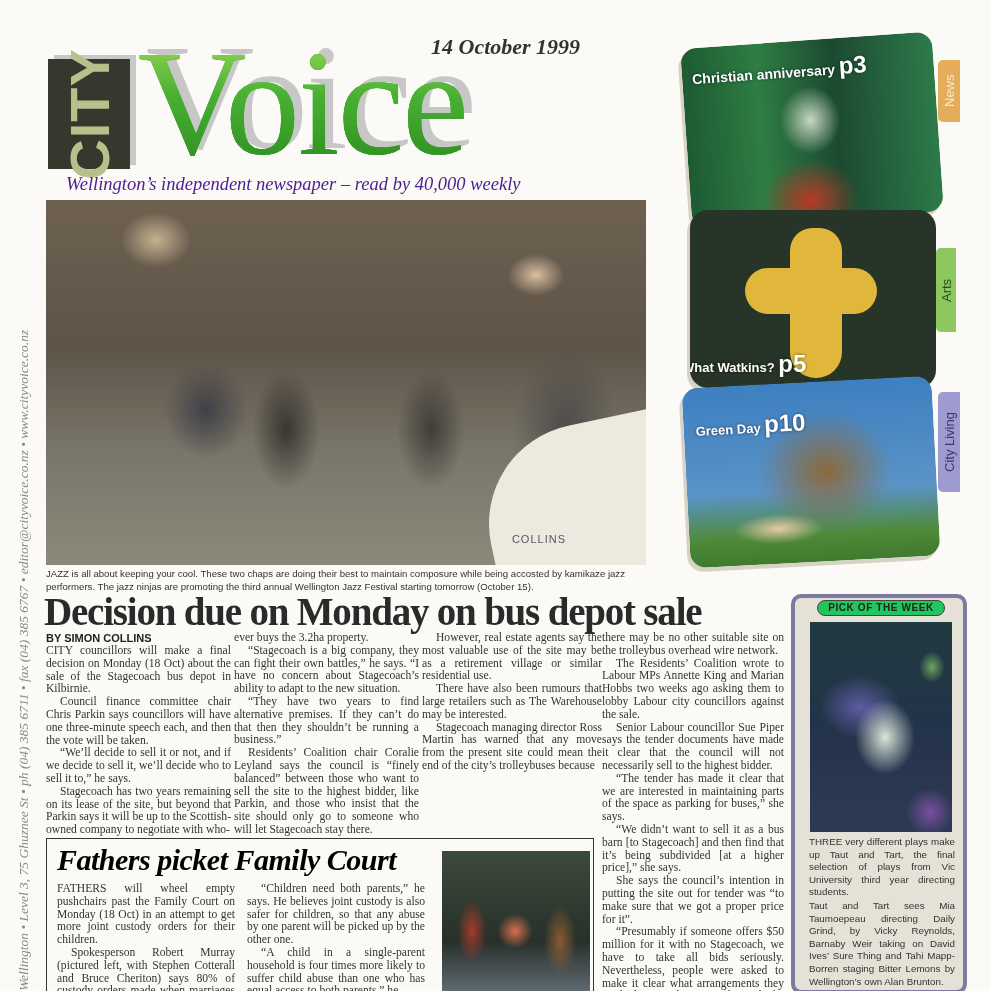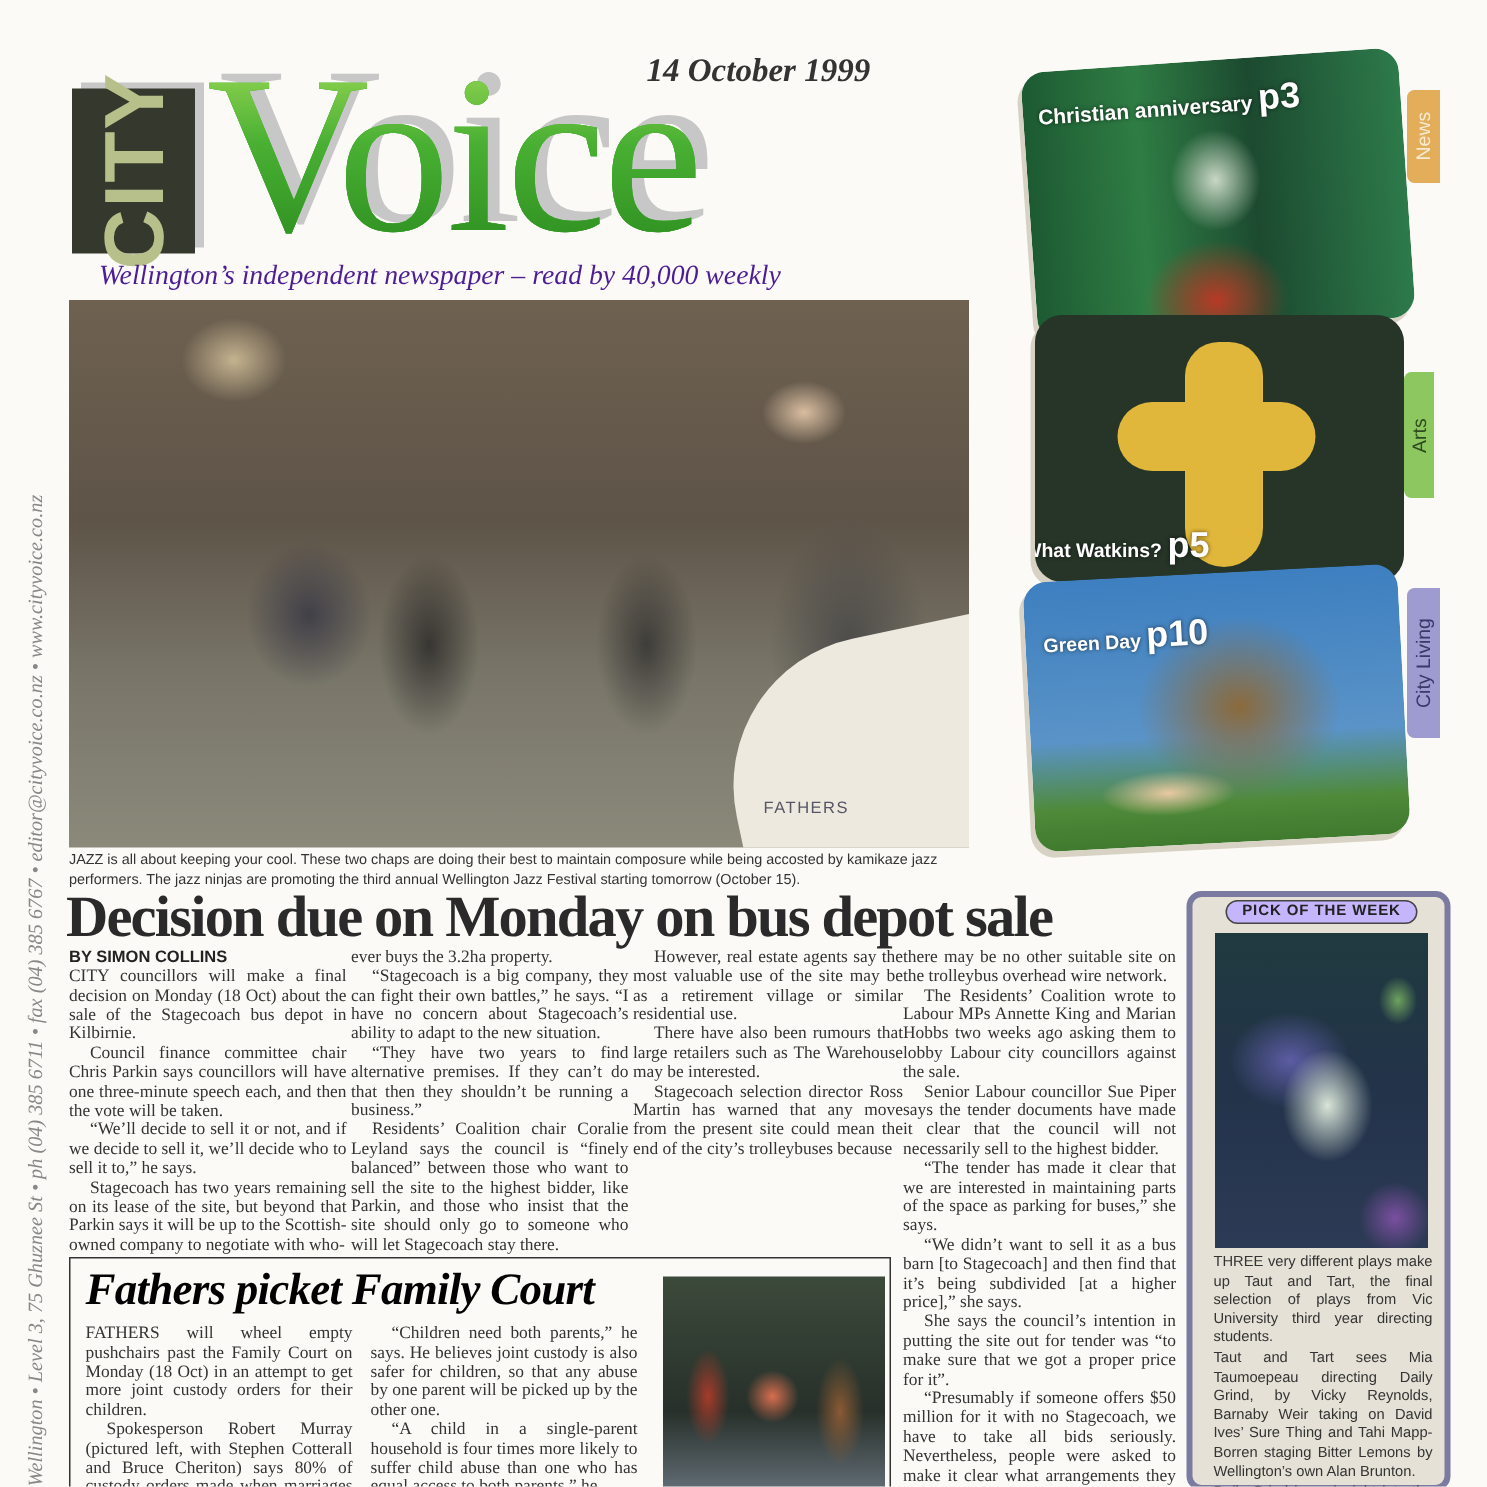"FATHERS" div.car-label { text: FATHERS -> COLLINS }
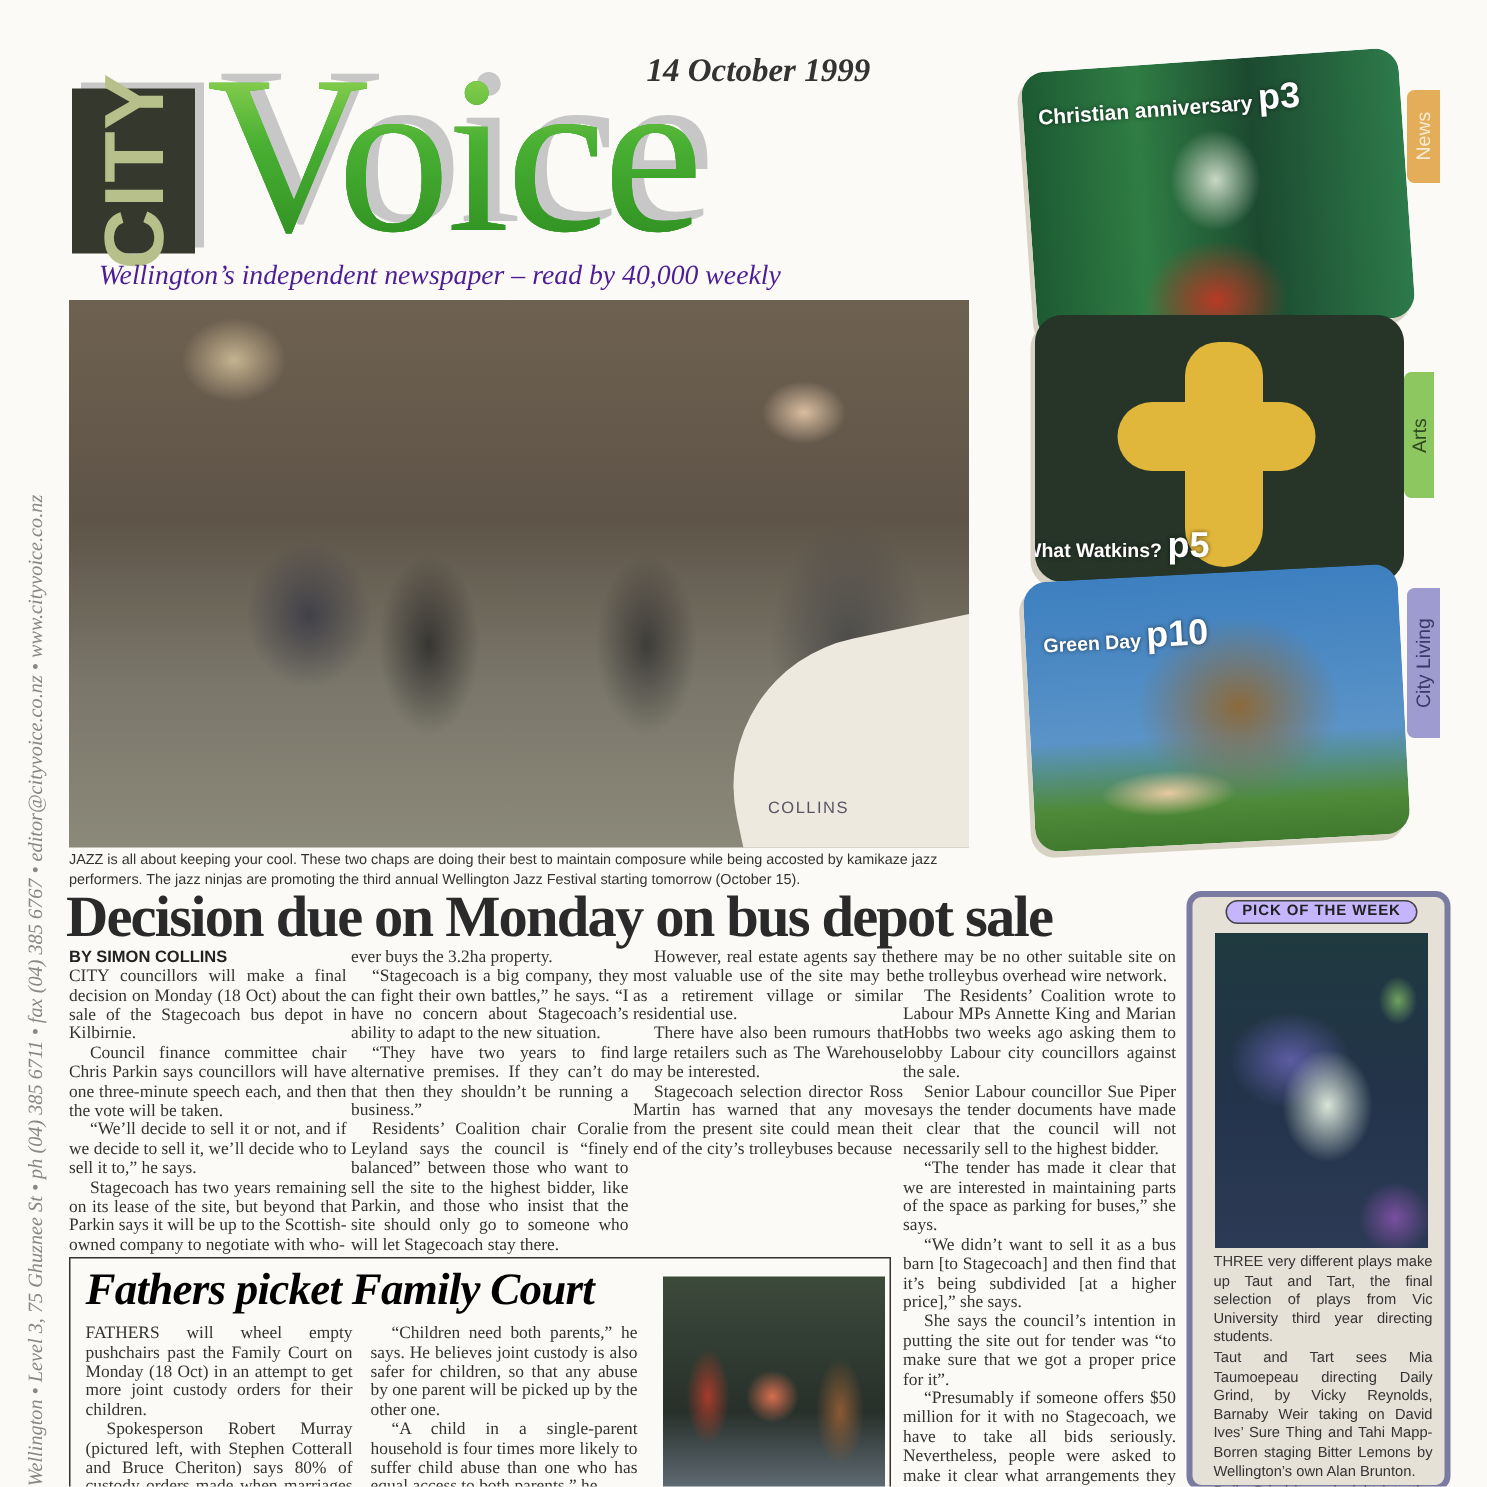"PICK OF THE WEEK" .pick-header { background: #c4b5fd -> #22c55e }
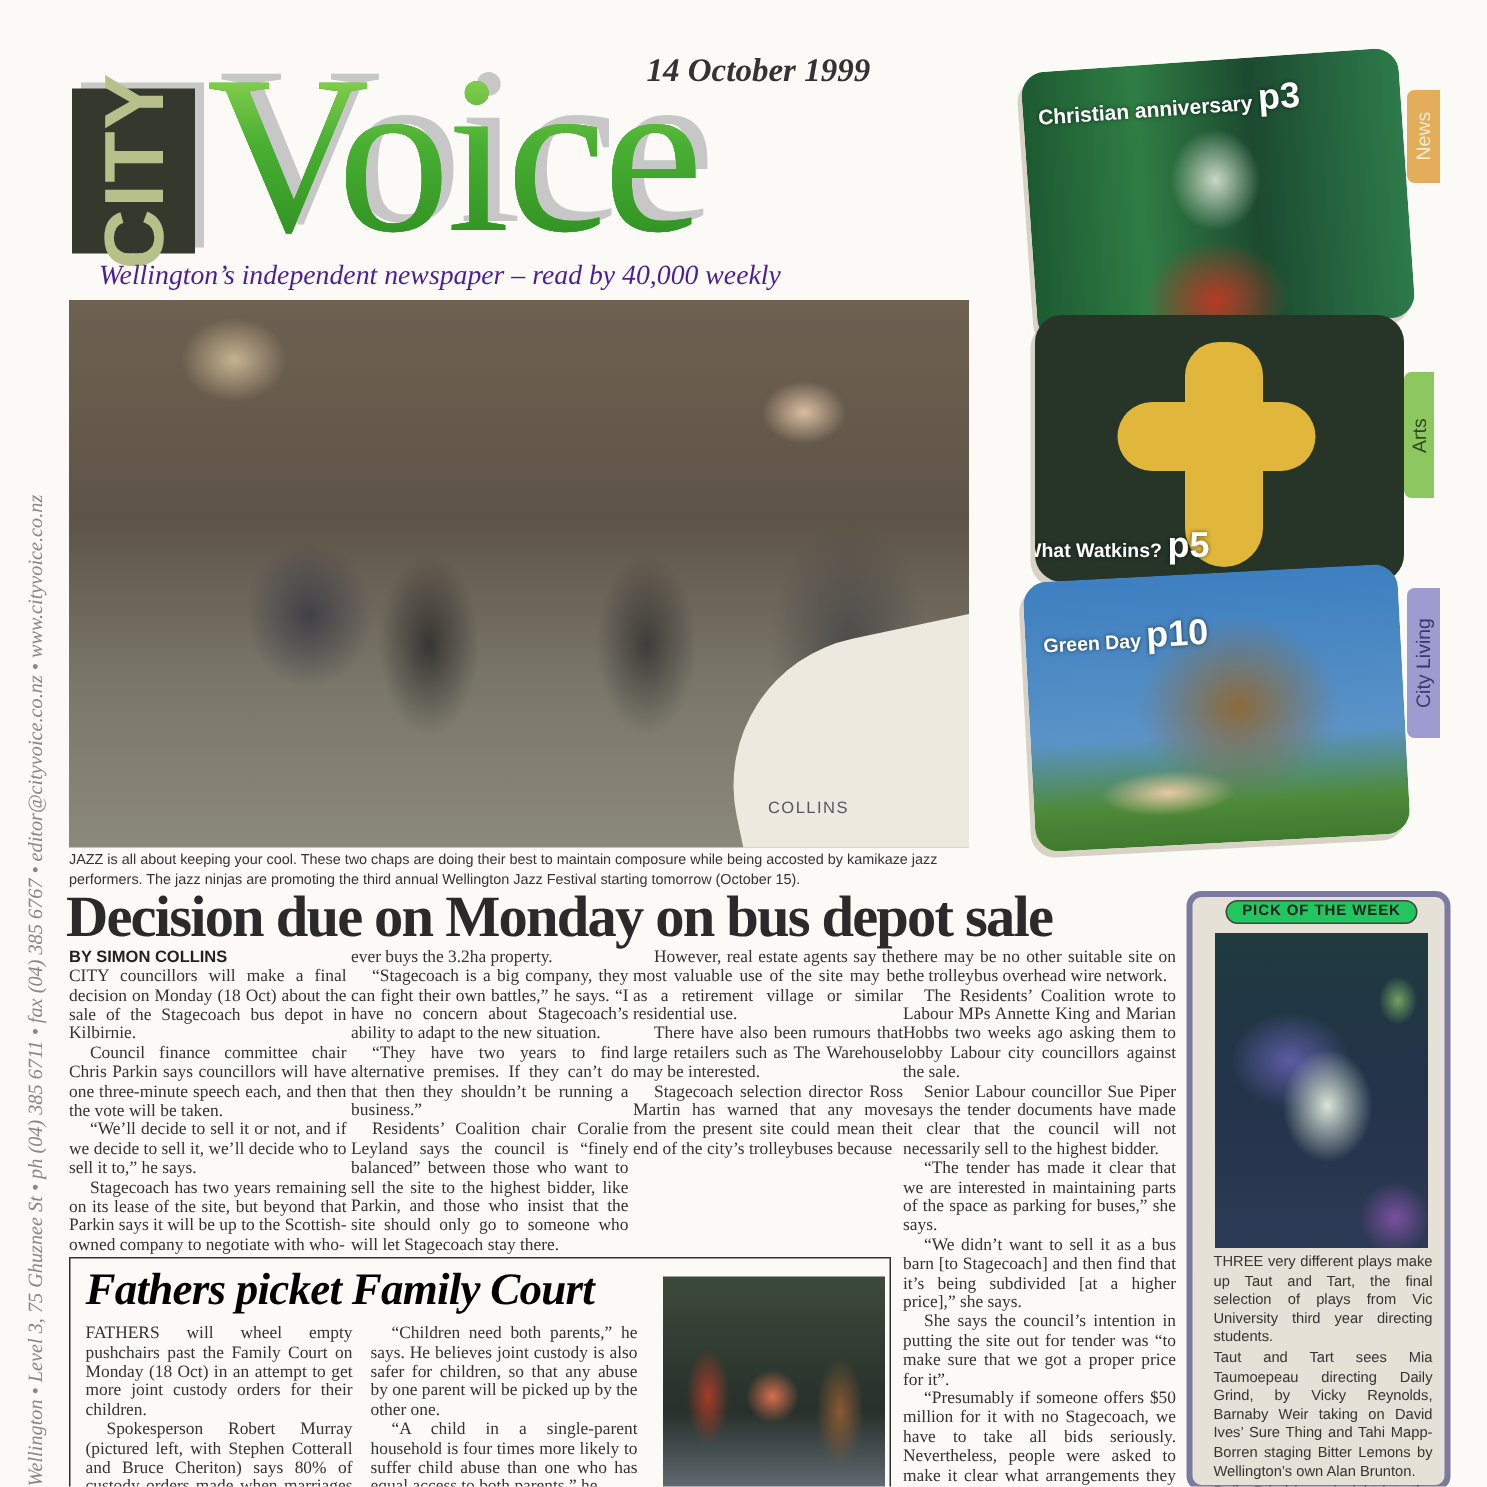"Stagecoach selection director Ross" p { text: selection -> managing }
